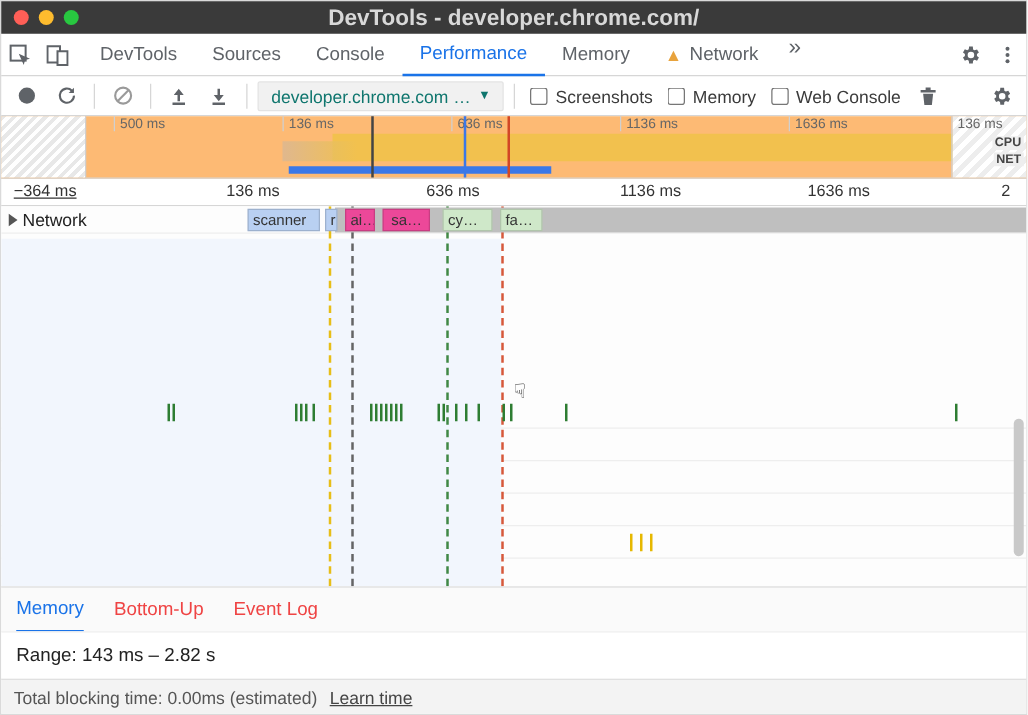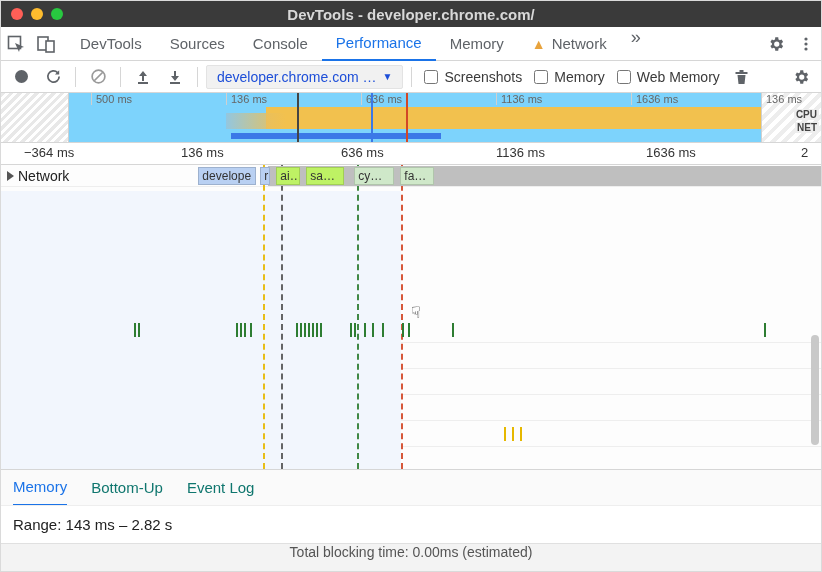"DevTools - developer.chrome.com/" .title { font-size: 15px -> 18px }
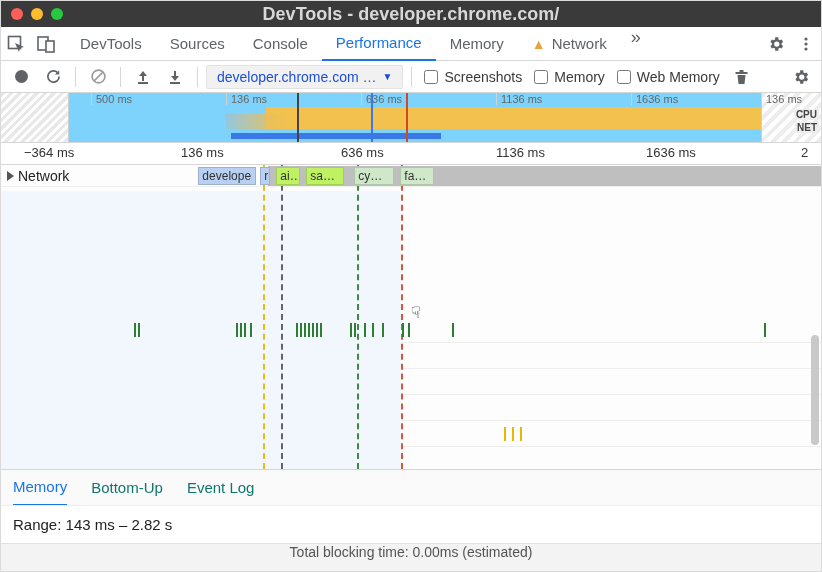"developer.chrome.com …" .pill { color: #1d4ed8 -> #0f766e }
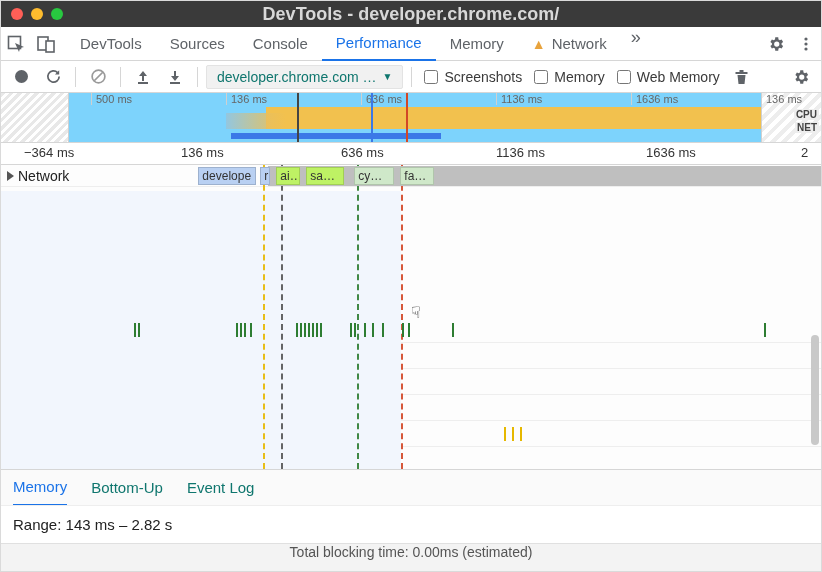"Web Memory" span { text: Memory -> Console }
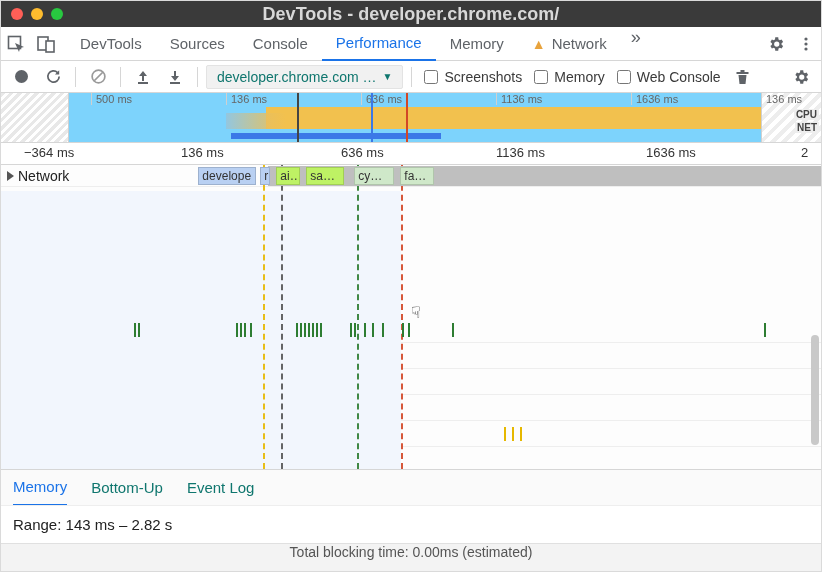"500 ms" .overview { background: #7dd3fc -> #fdba74 }
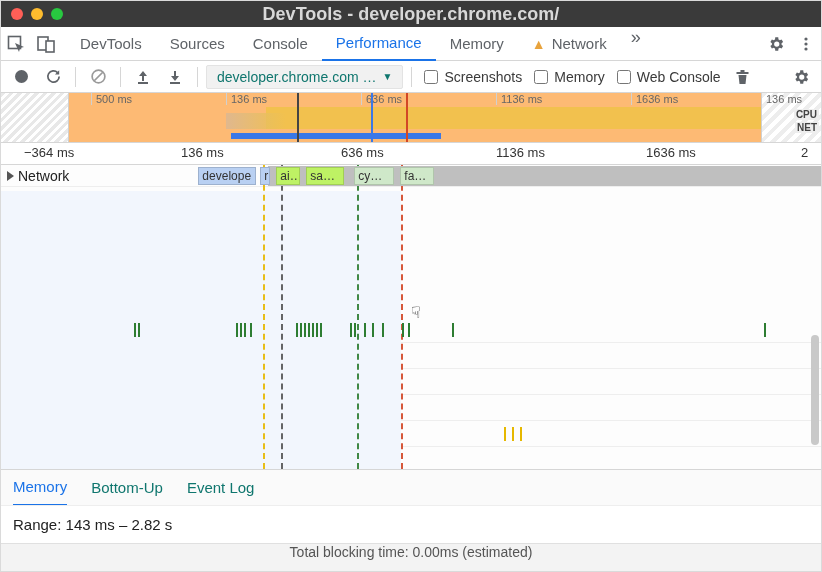"−364 ms" span { left: 23px -> 10px; text-decoration: none -> underline }
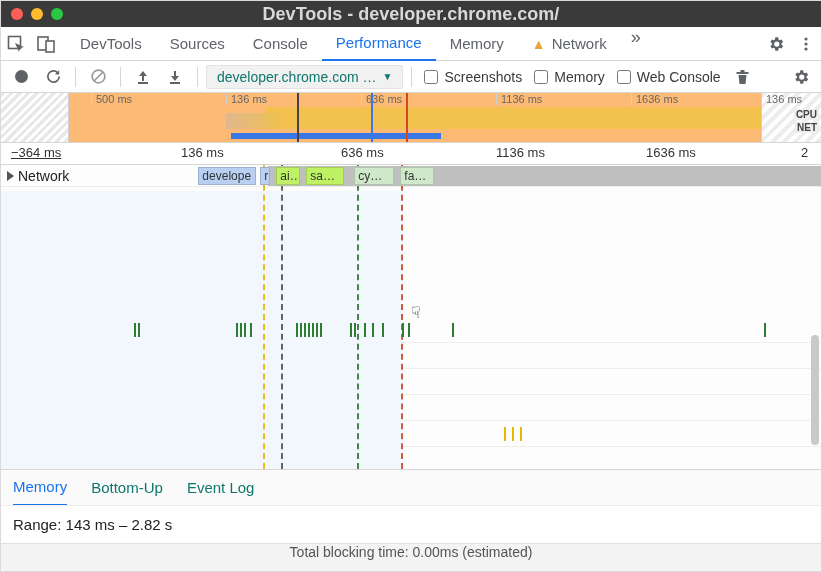"develope" div.net-seg { text: develope -> scanner }
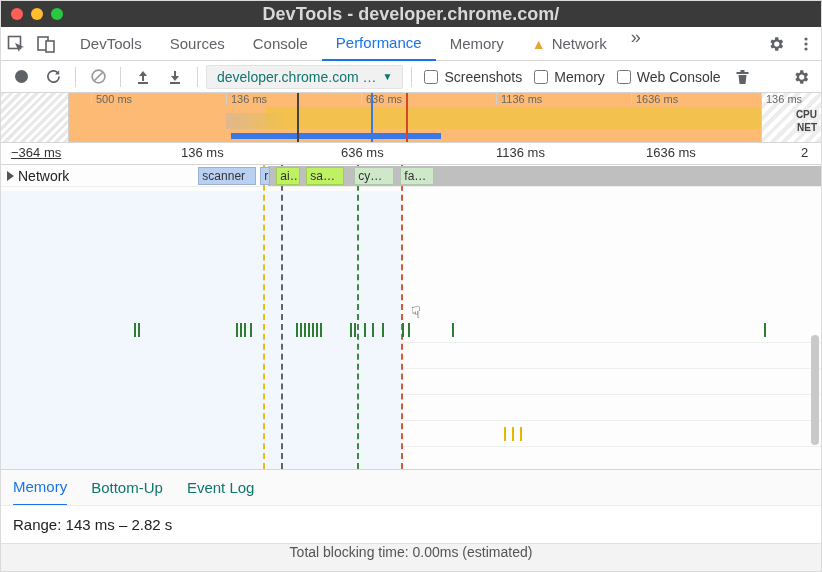"ai…" .s-yel { background: #bef264 -> #ec4899; text-align: none -> center }
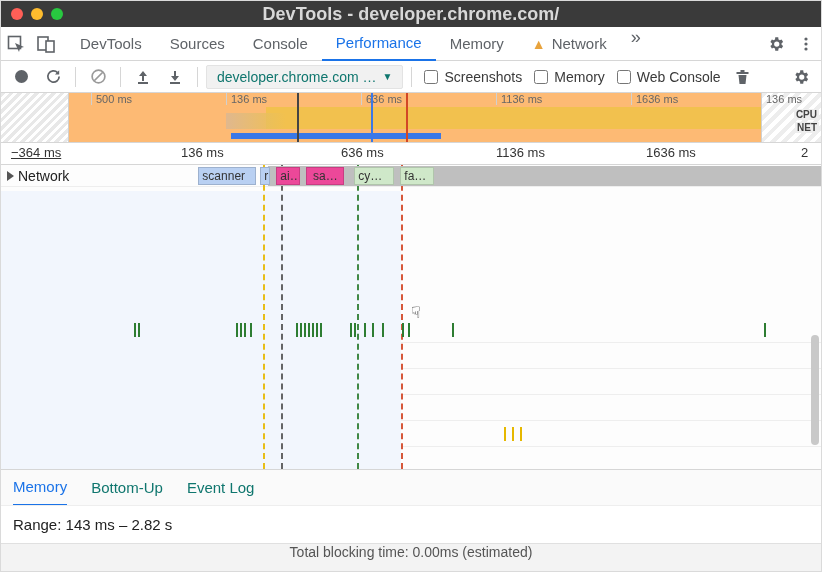"Bottom-Up" .btab { color: #0f766e -> #ef4444 }
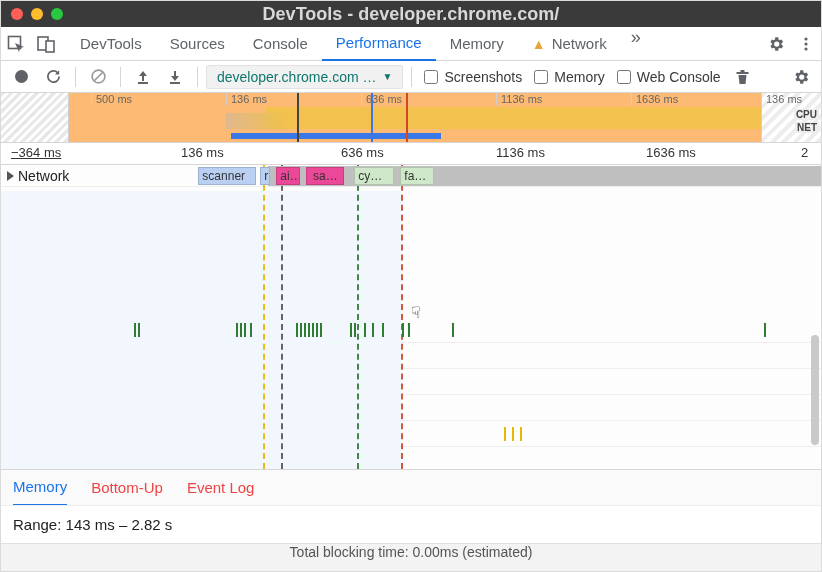"Total blocking time: 0.00ms (estimated)" .footer { flex-direction: column -> none }
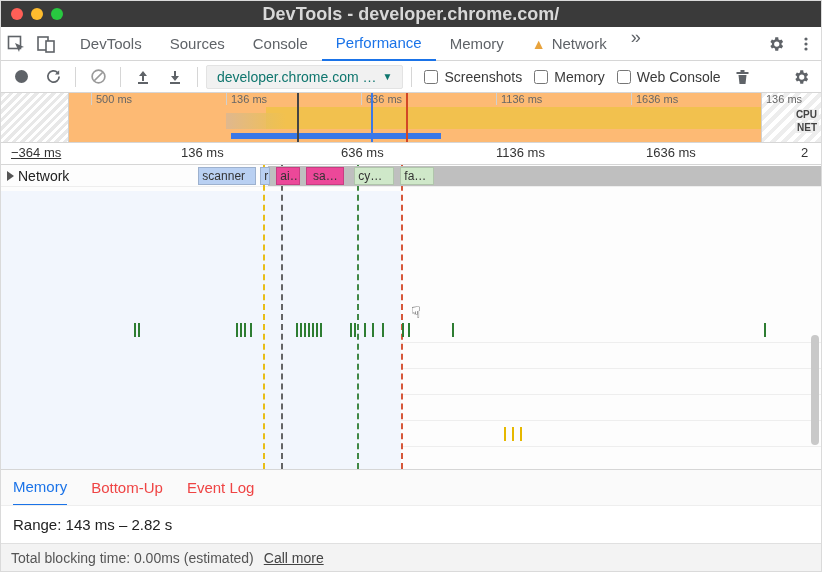"Call more" a { text: Call more -> Learn time }
